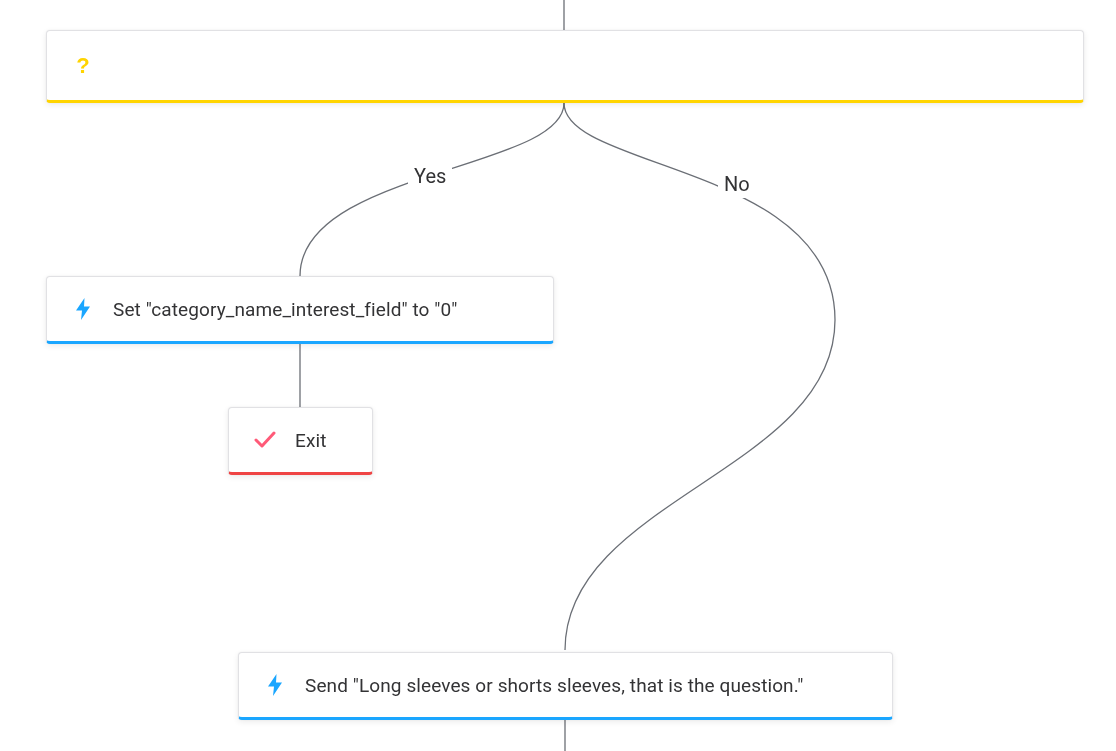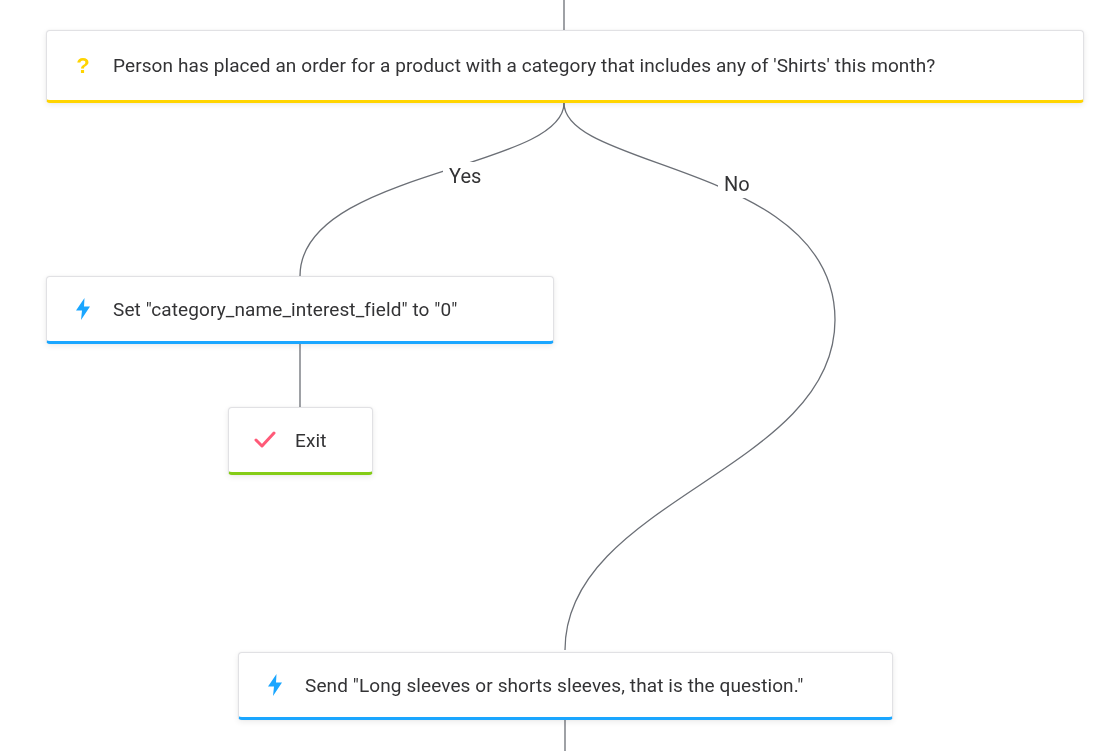"Person has placed an order" span { html: <span>Person has placed an order for a product with a category that includes any of 'Shirts' this month?</span> -> none }
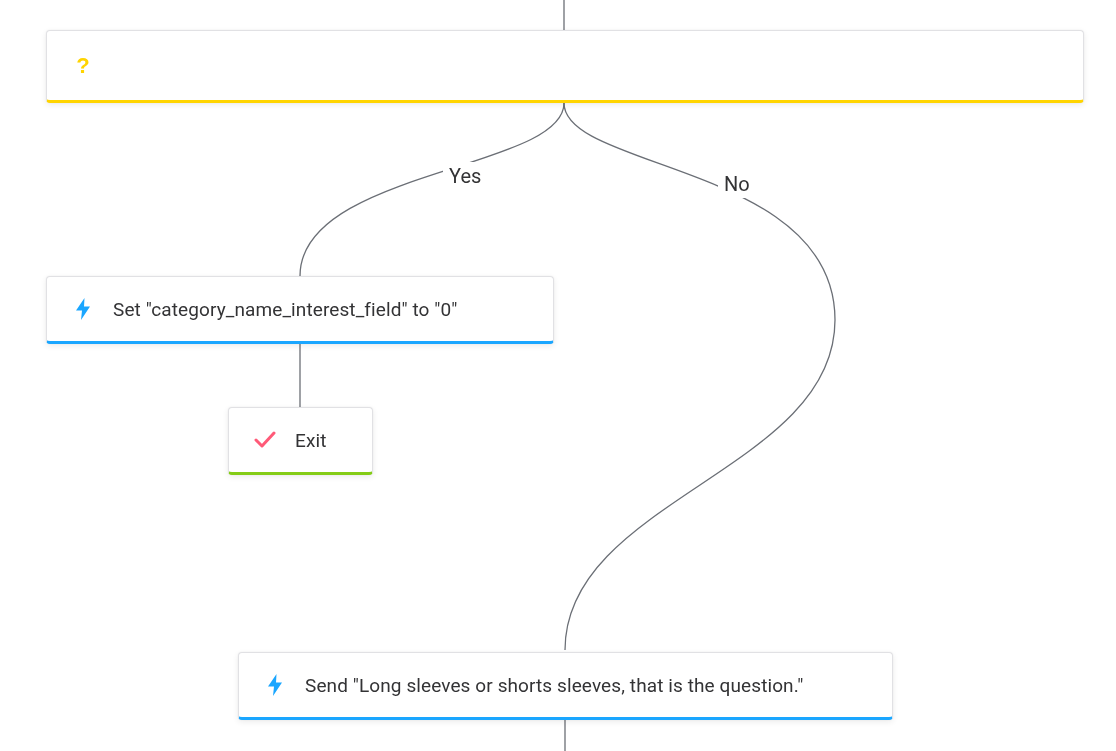"Yes" div.branch-label { margin-left: 35px -> none }
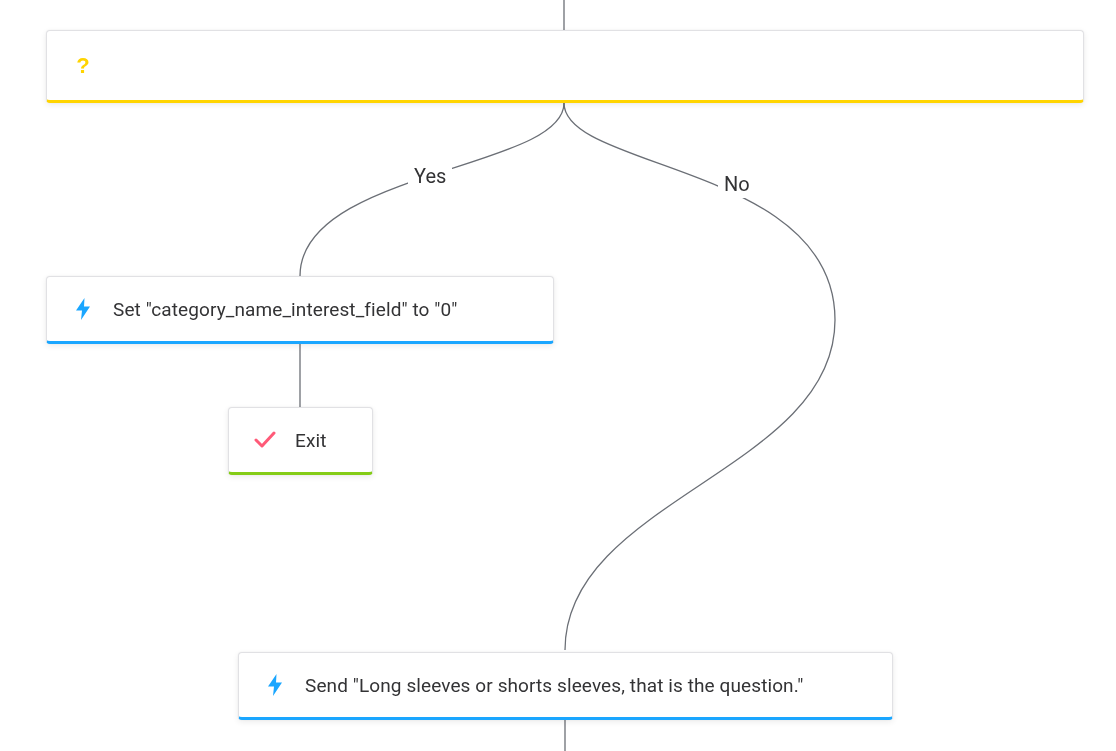"Exit" .node.exit { border-bottom: 3px solid #84cc16 -> 3px solid #ef4444 }
